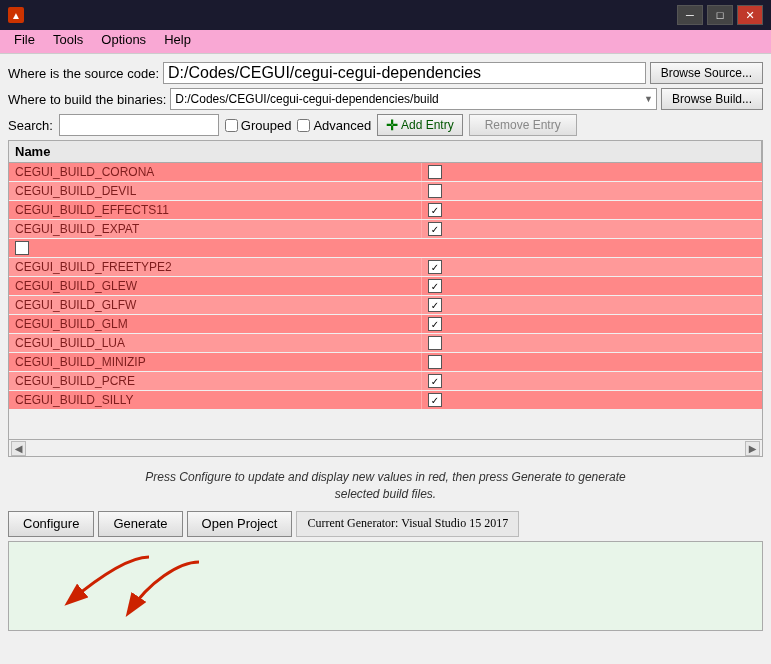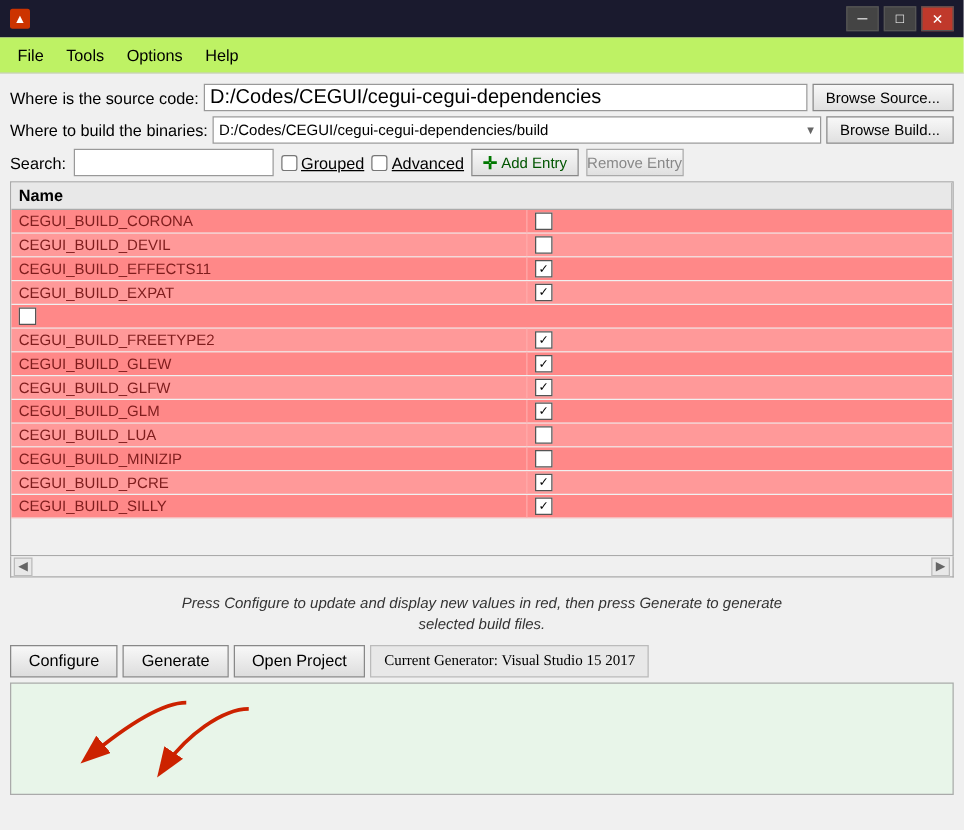"File" .menu-bar { align-items: center -> none; background: #bef264 -> #f9a8d4; padding: 14px 6px -> 0 6px }
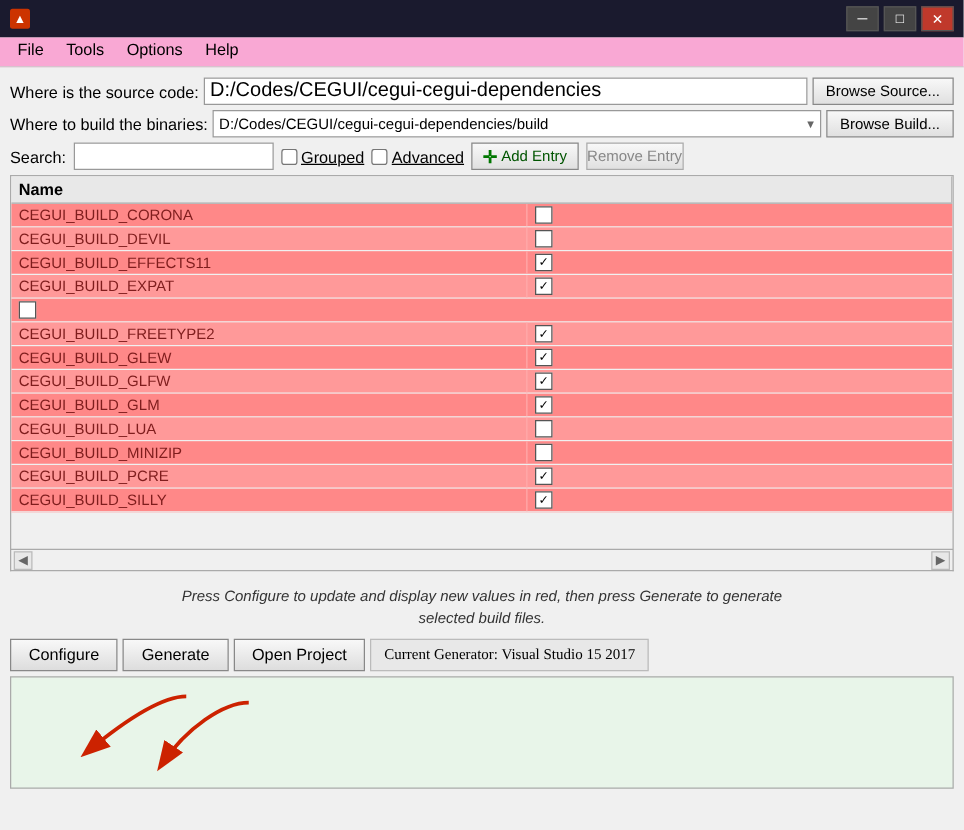"Grouped" .checkbox-label { text-decoration: underline -> none }
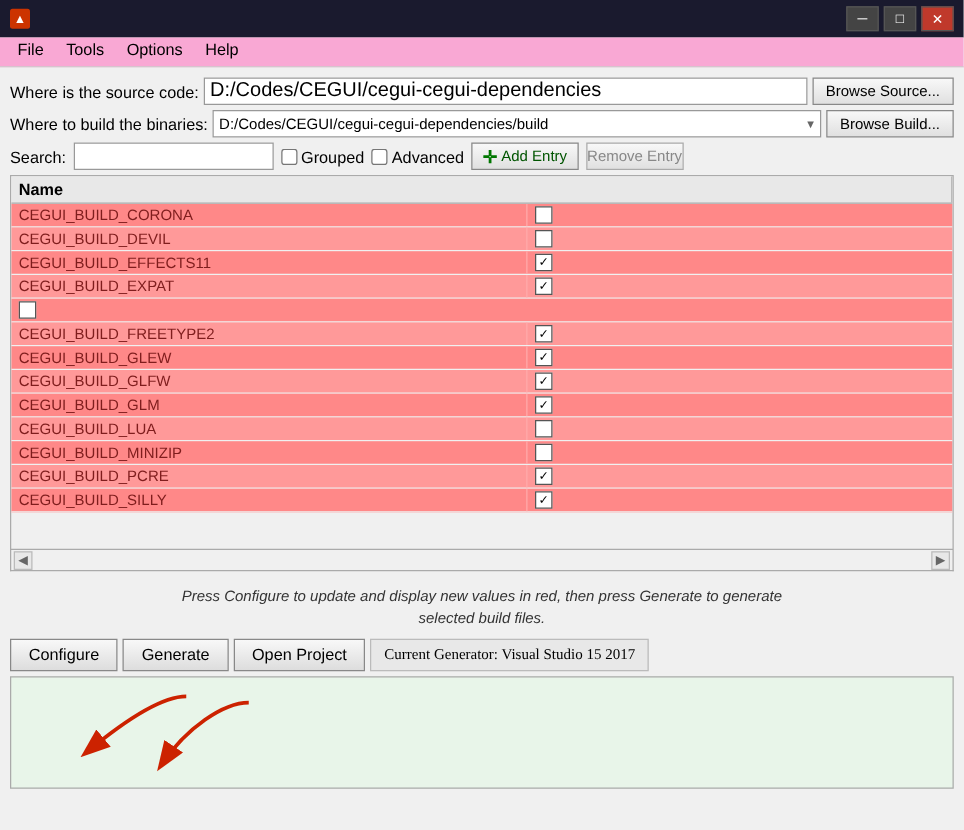"Remove Entry" .remove-btn { padding: 2px 0 -> 2px 15px }
